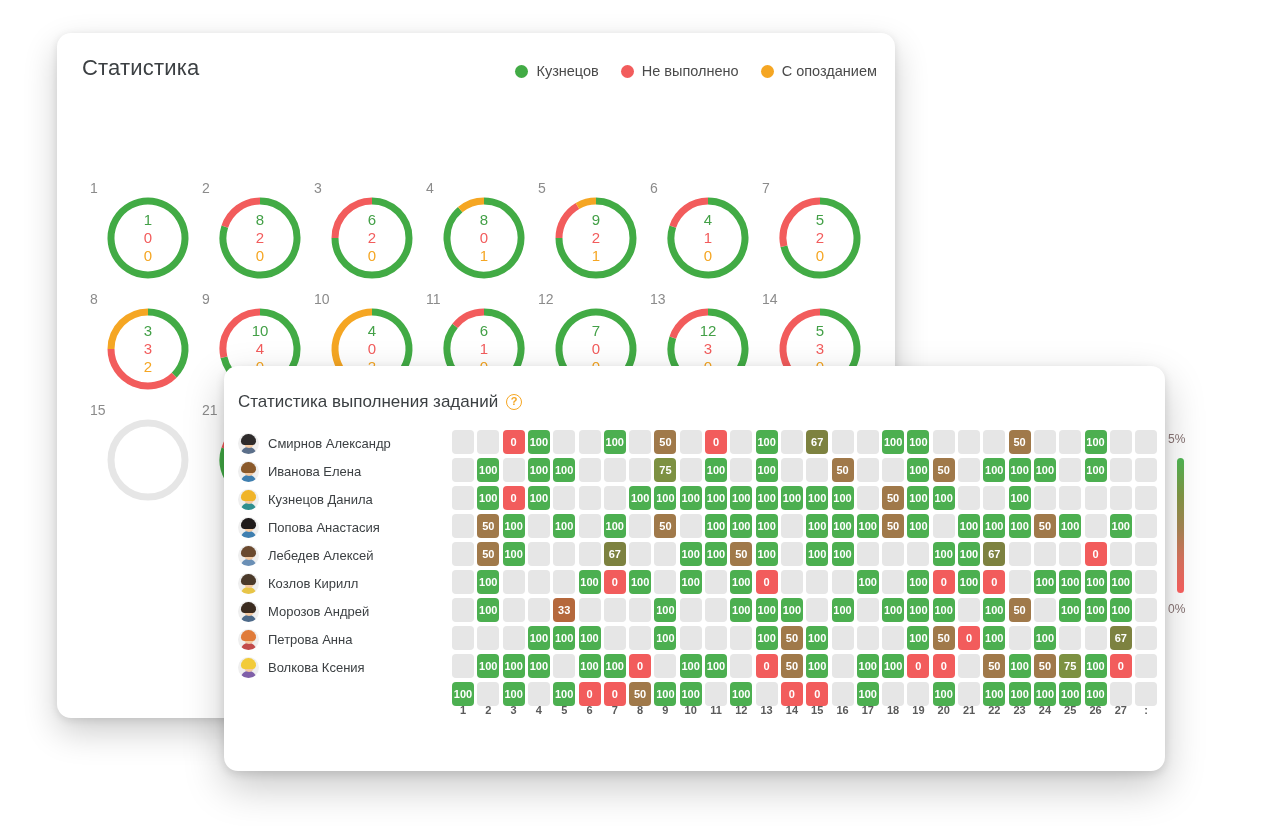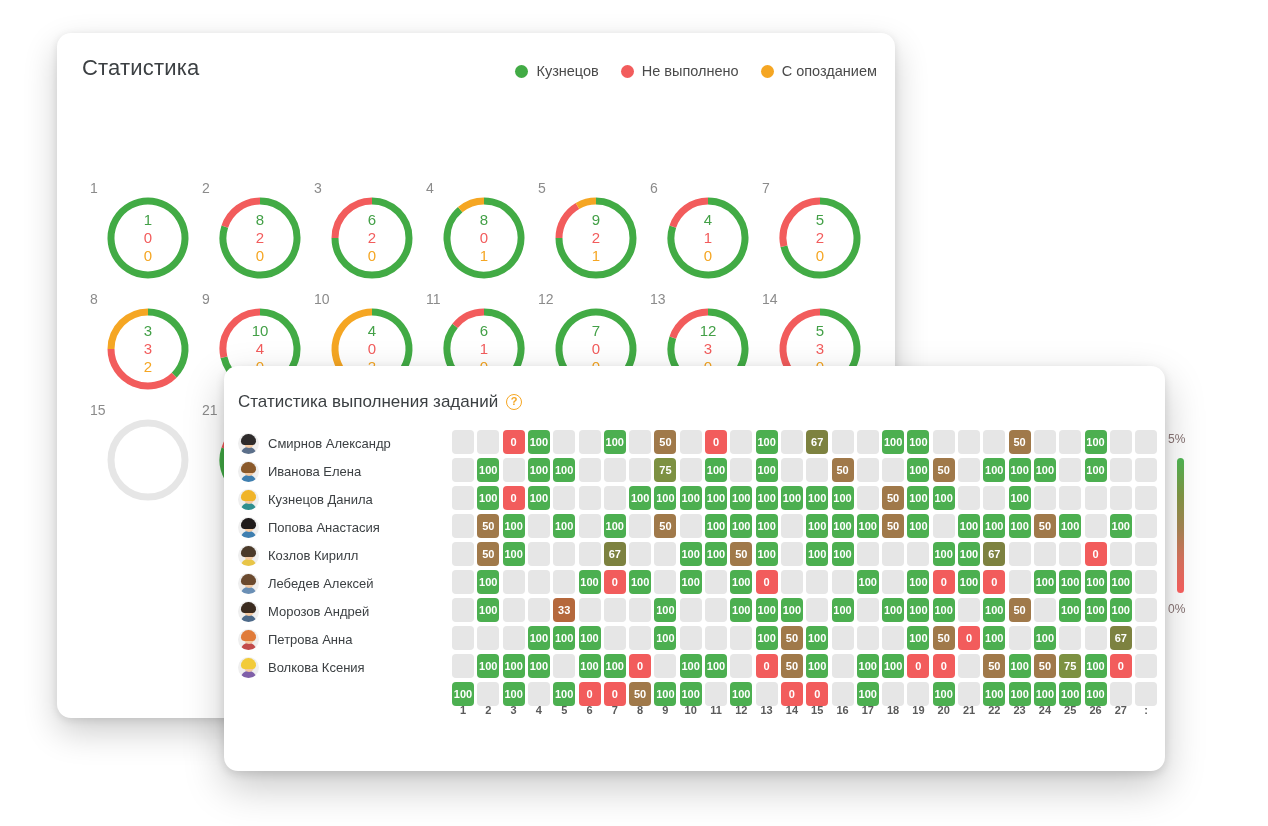"Козлов Кирилл" div.name-row { order: before "Лебедев Алексей" -> after "Лебедев Алексей" }
